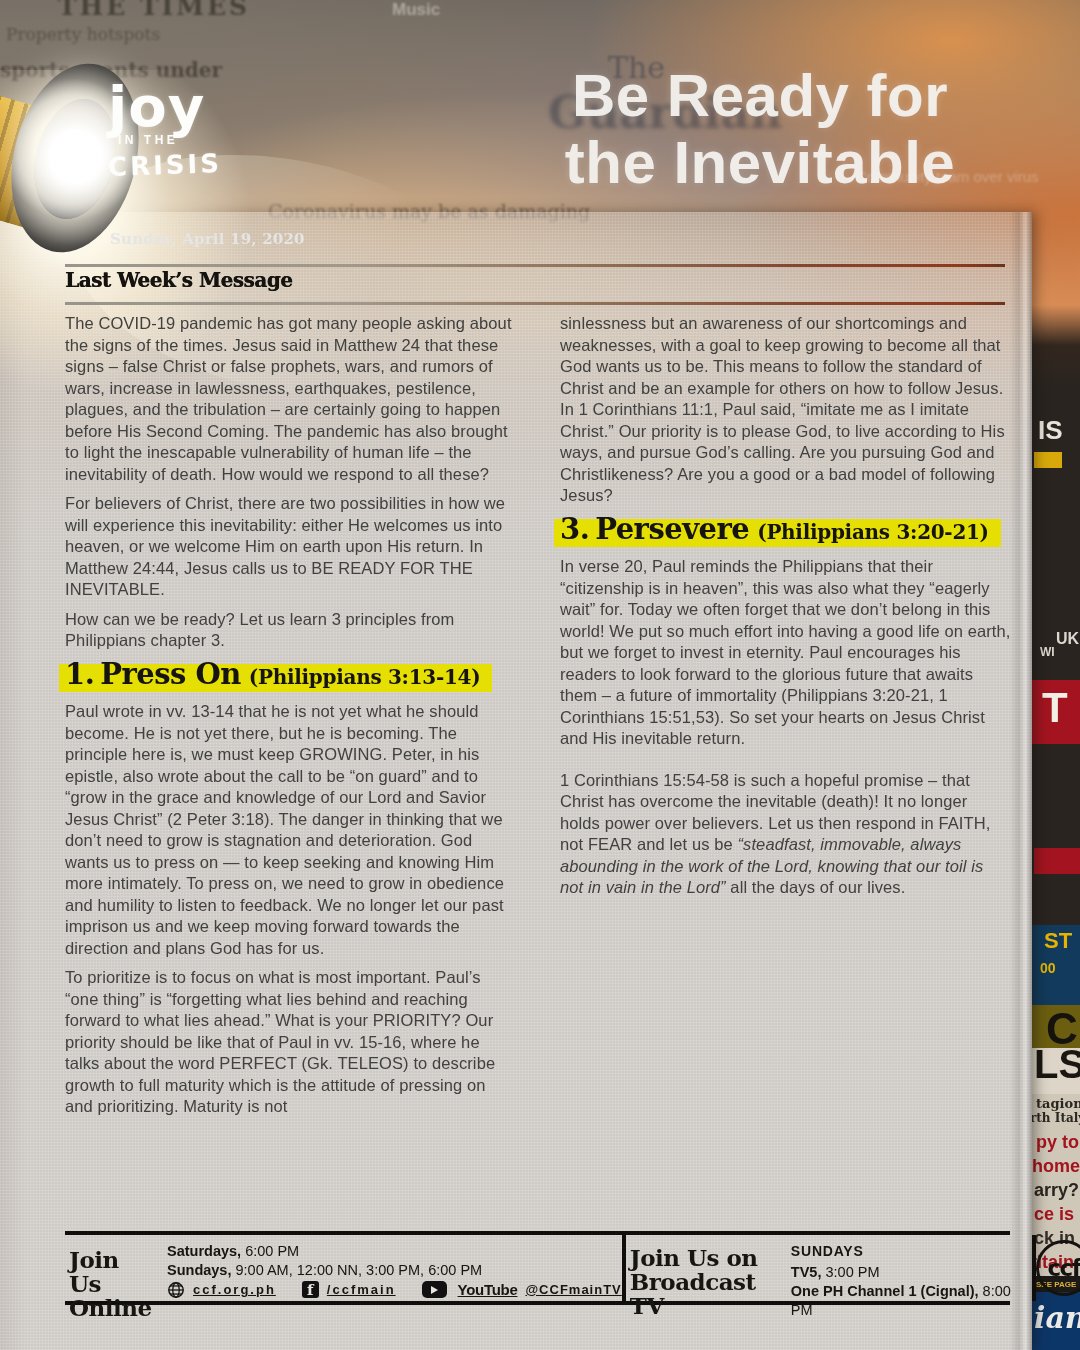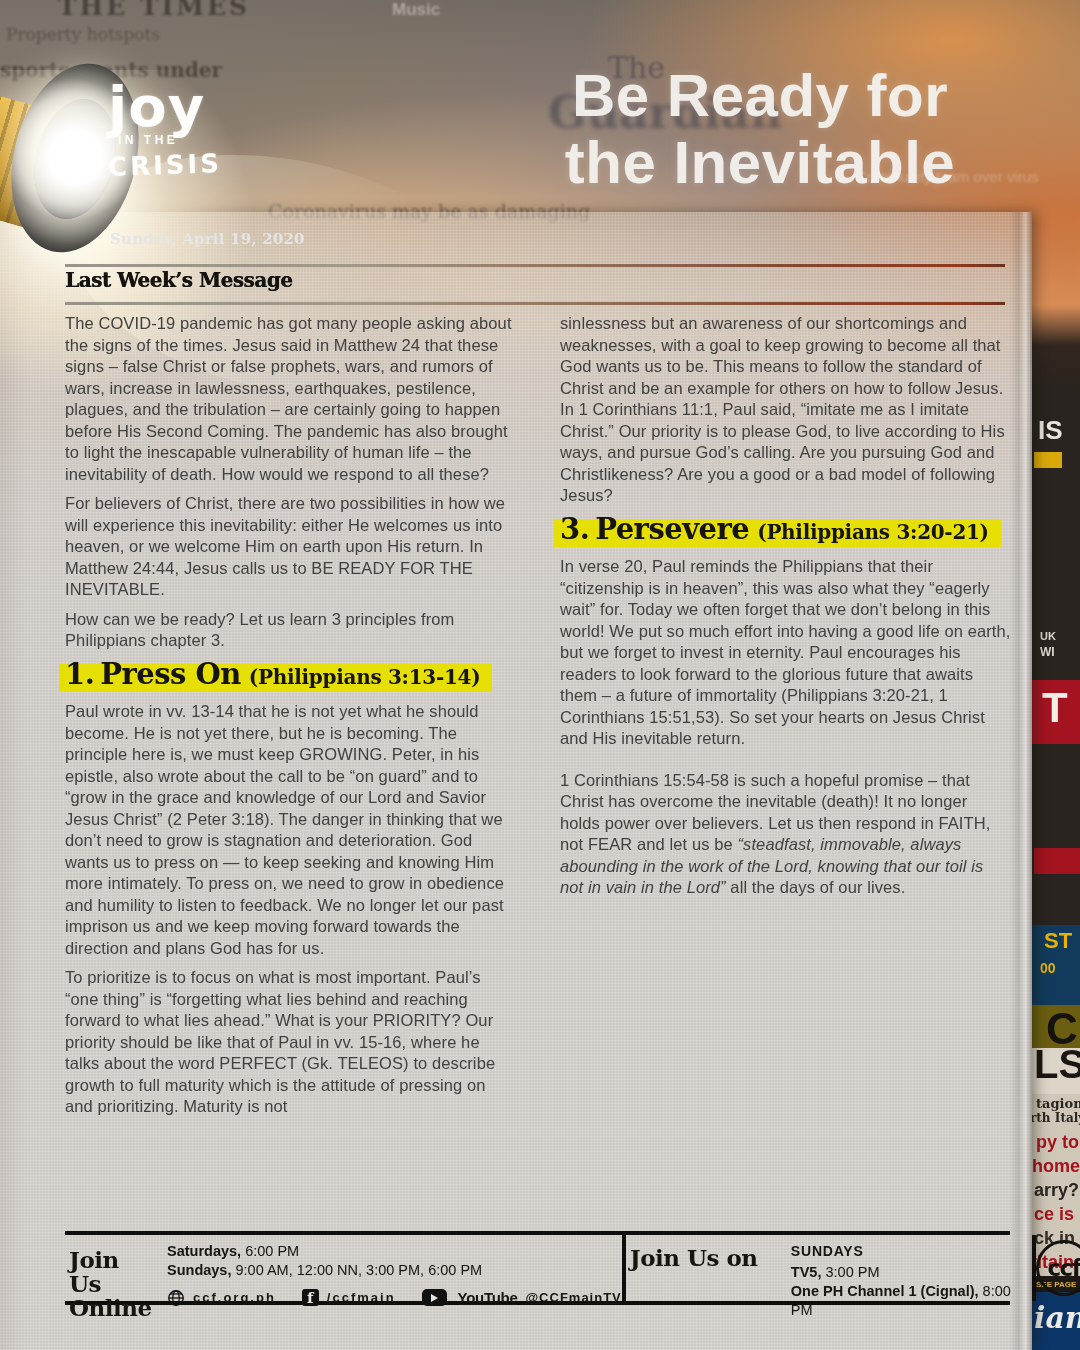"UK" .fr-uk { font-size: 11px -> 16px; left: 10px -> 26px }
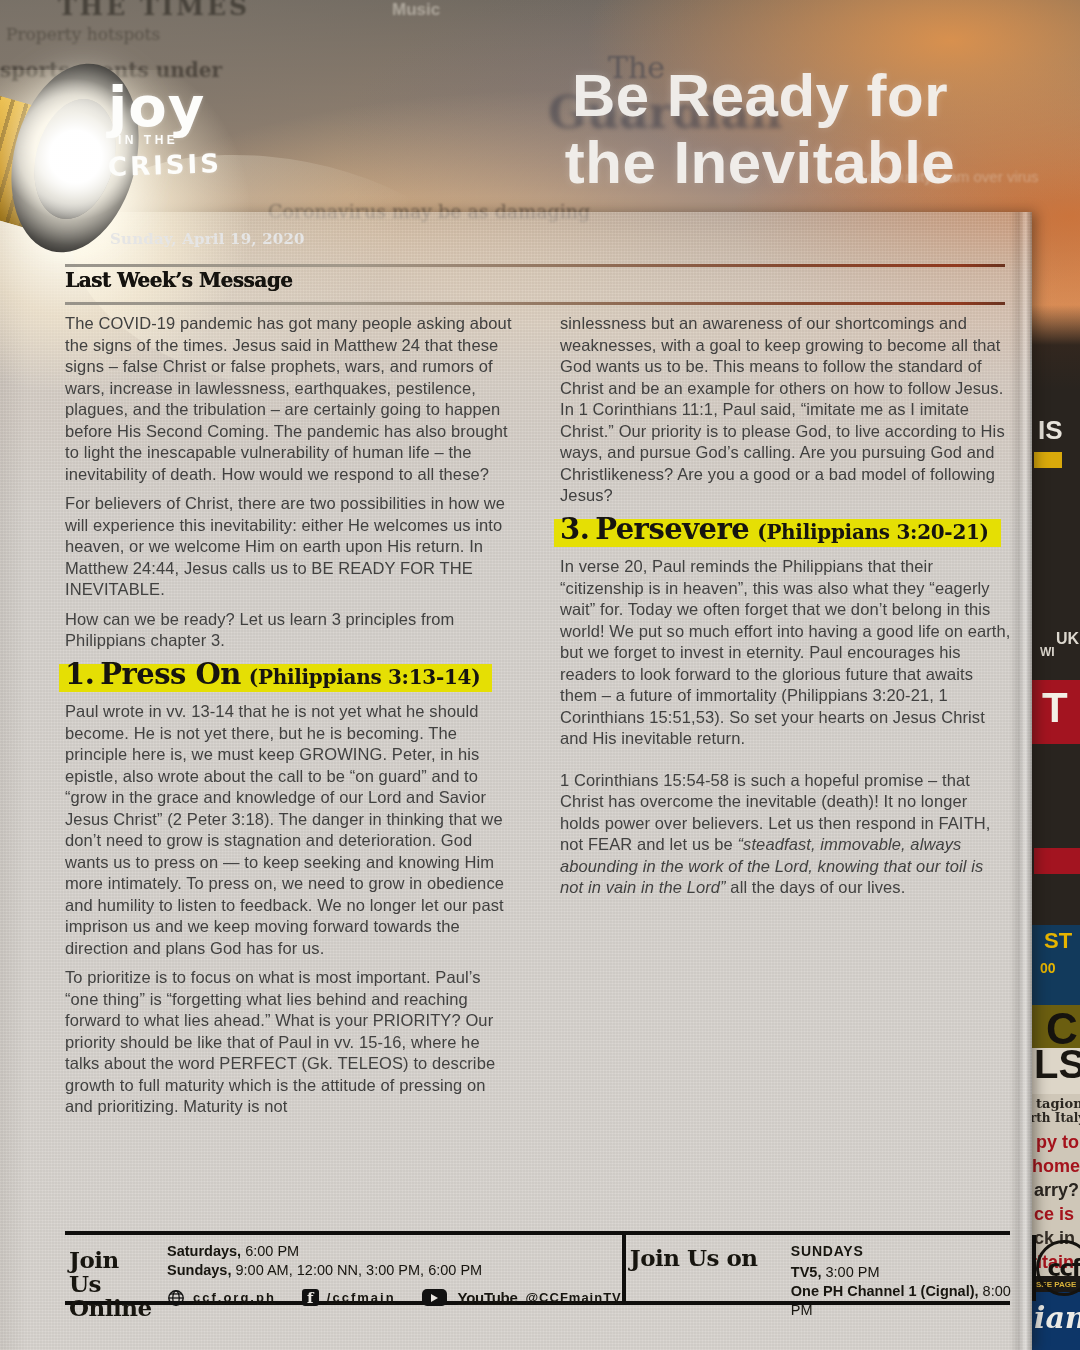"ccf.org.ph" .f-links { margin-top: 8px -> 0 }
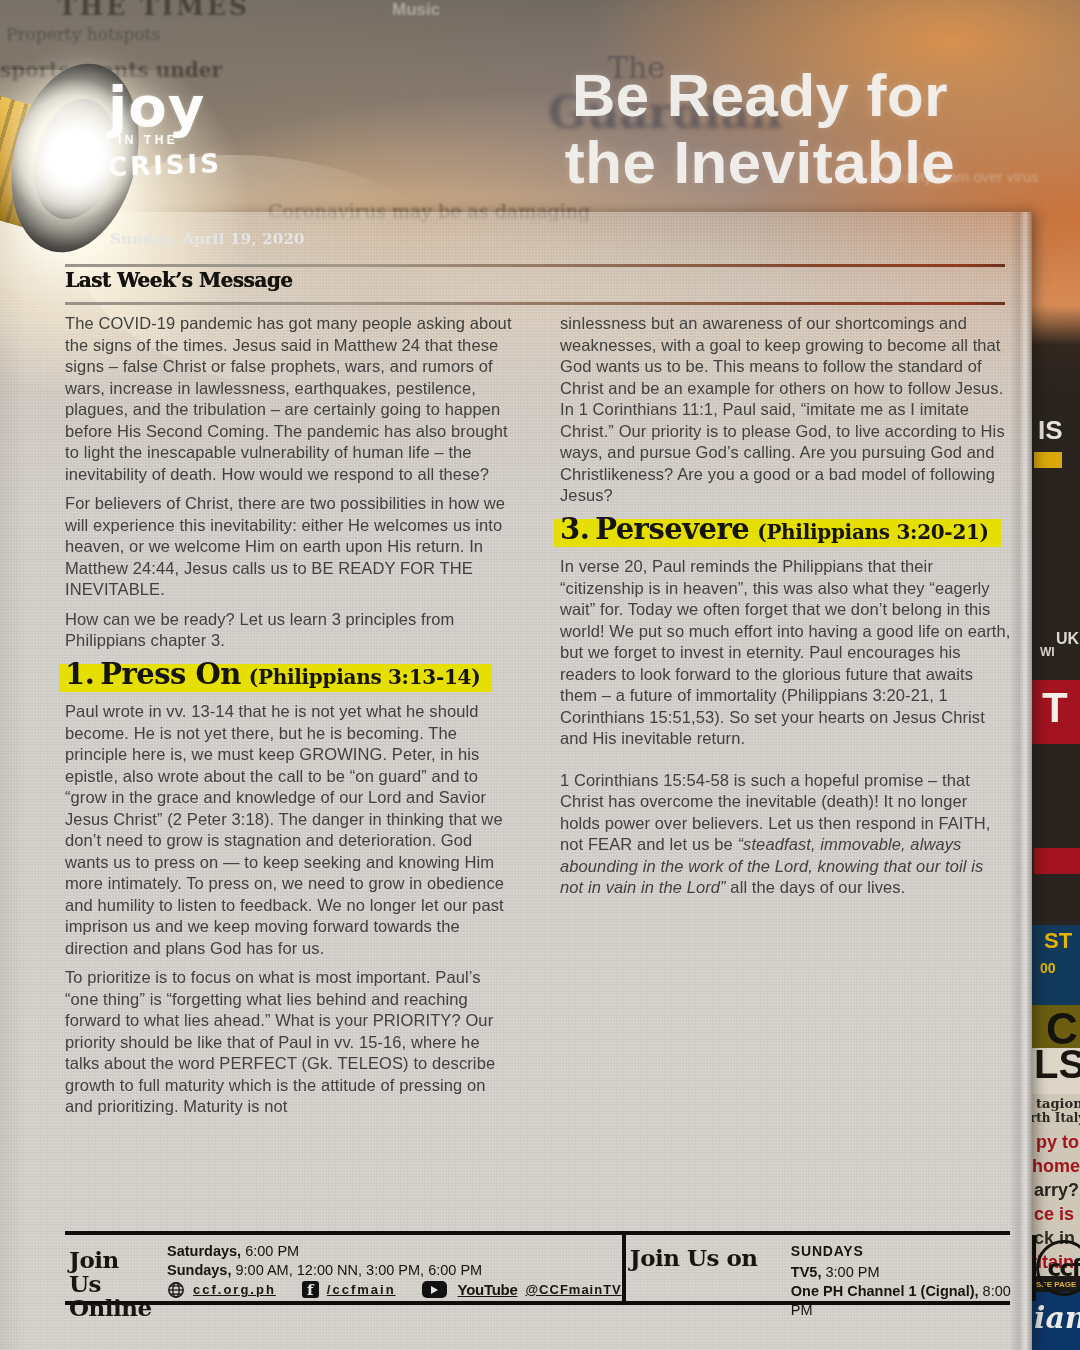"Broadcast TV" div { html: none -> <div>Broadcast TV</div> }
